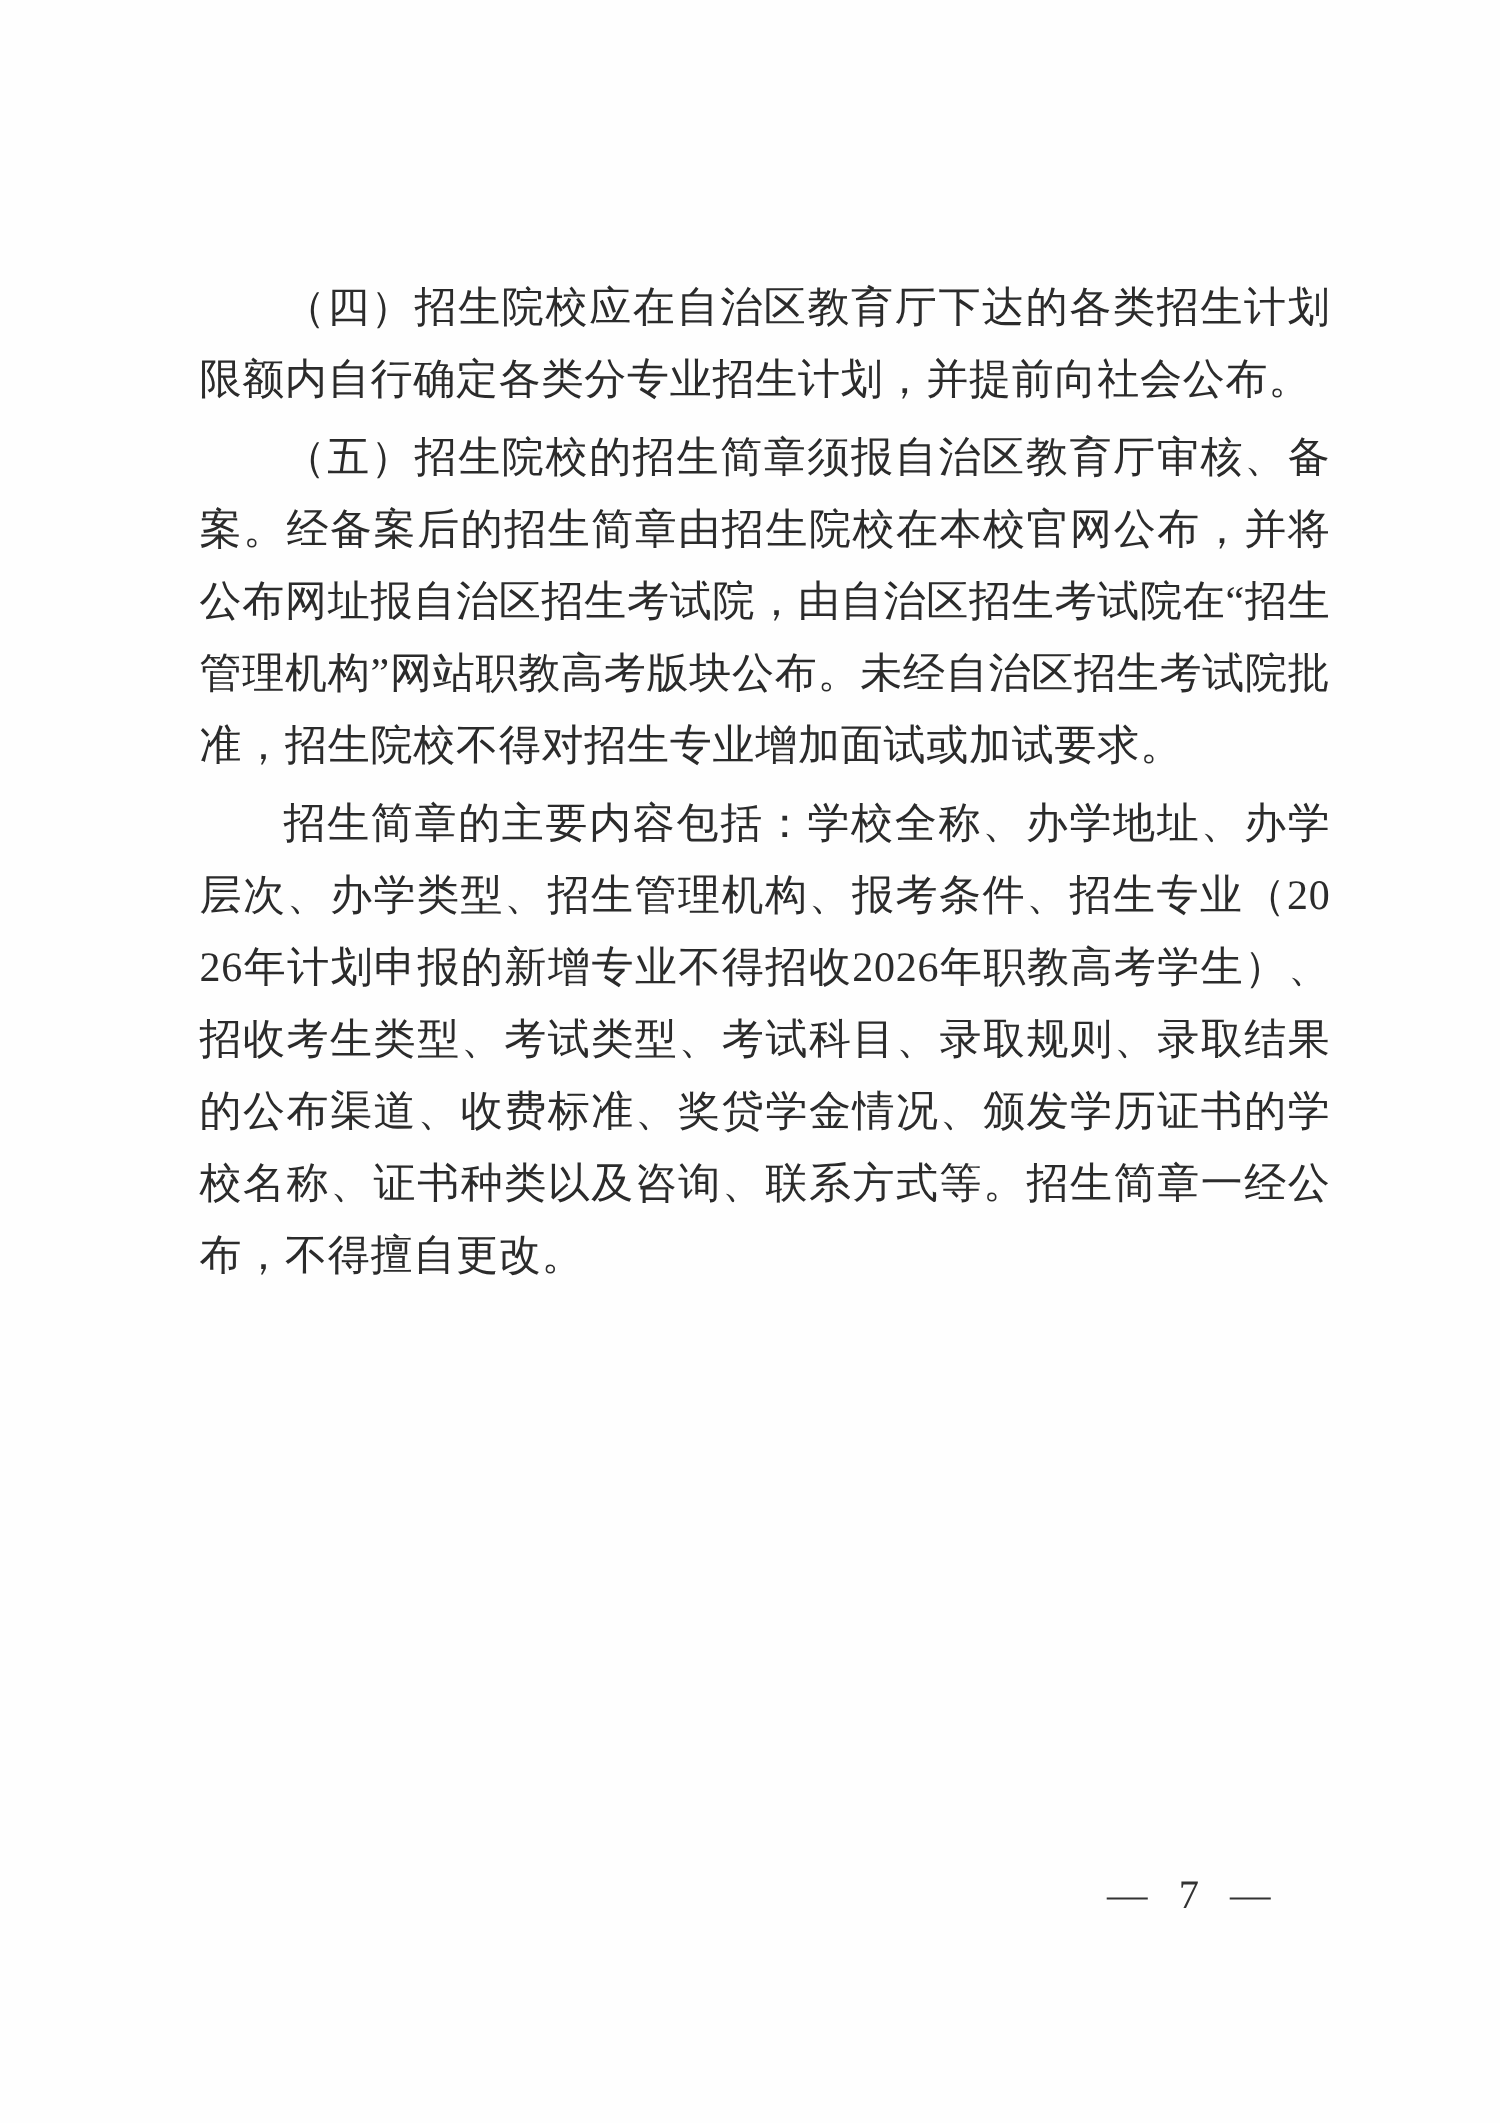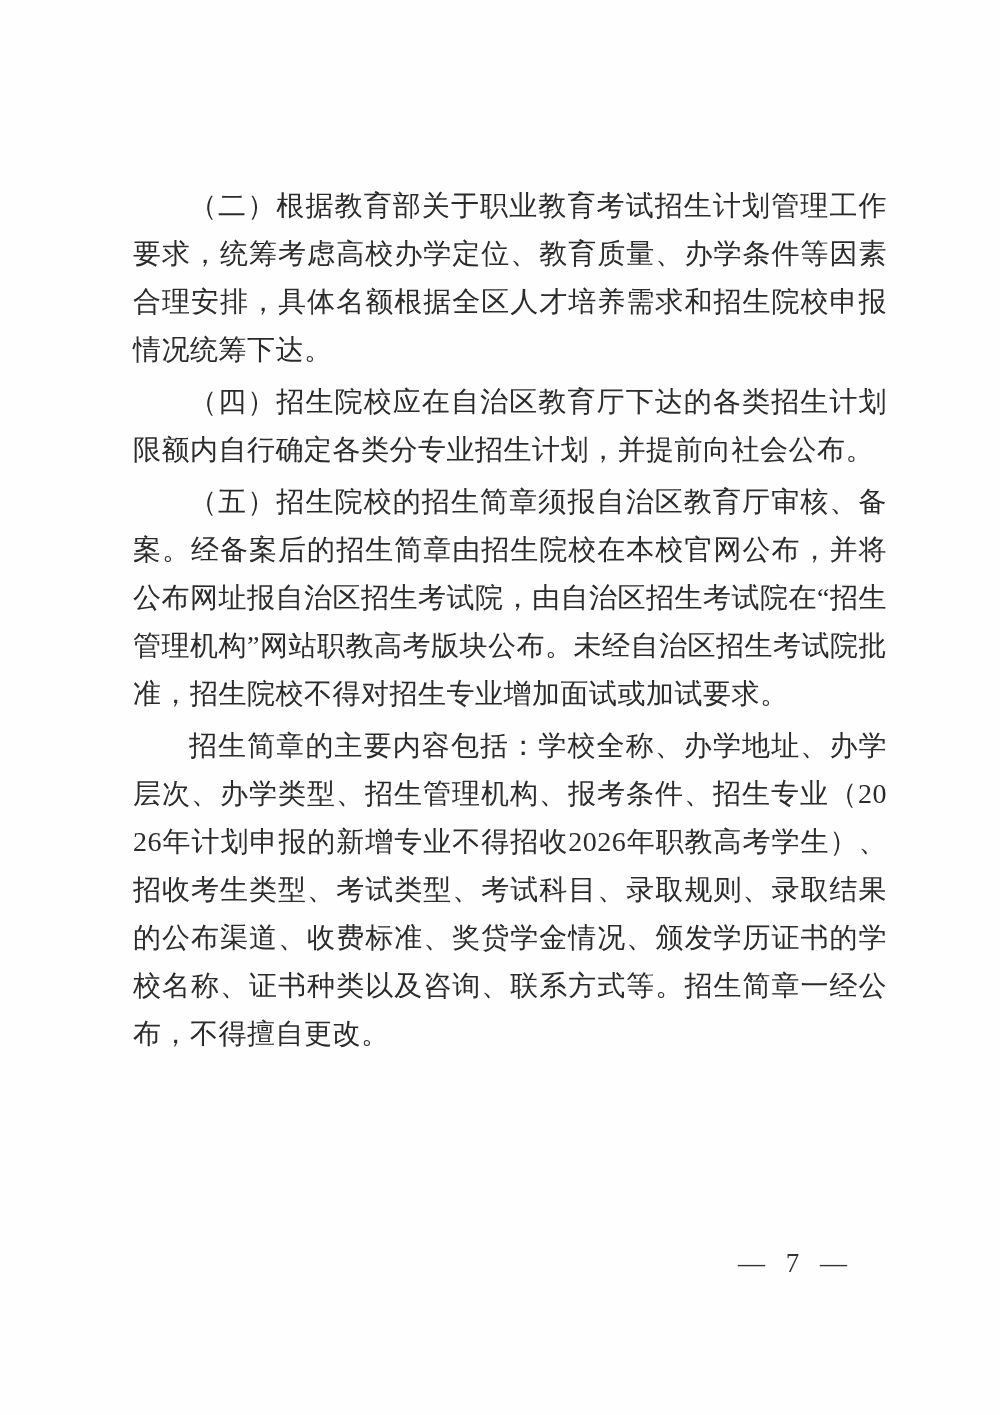"（二）根据教育部关于职业教育考试招生计划管理工作要求，统筹考虑高校办学定位、教育" p.para { html: <p>（二）根据教育部关于职业教育考试招生计划管理工作要求，统筹考虑高校办学定位、教育质量、办学条件等因素合理安排，具体名额根据全区人才培养需求和招生院校申报情况统筹下达。</p> -> none }
